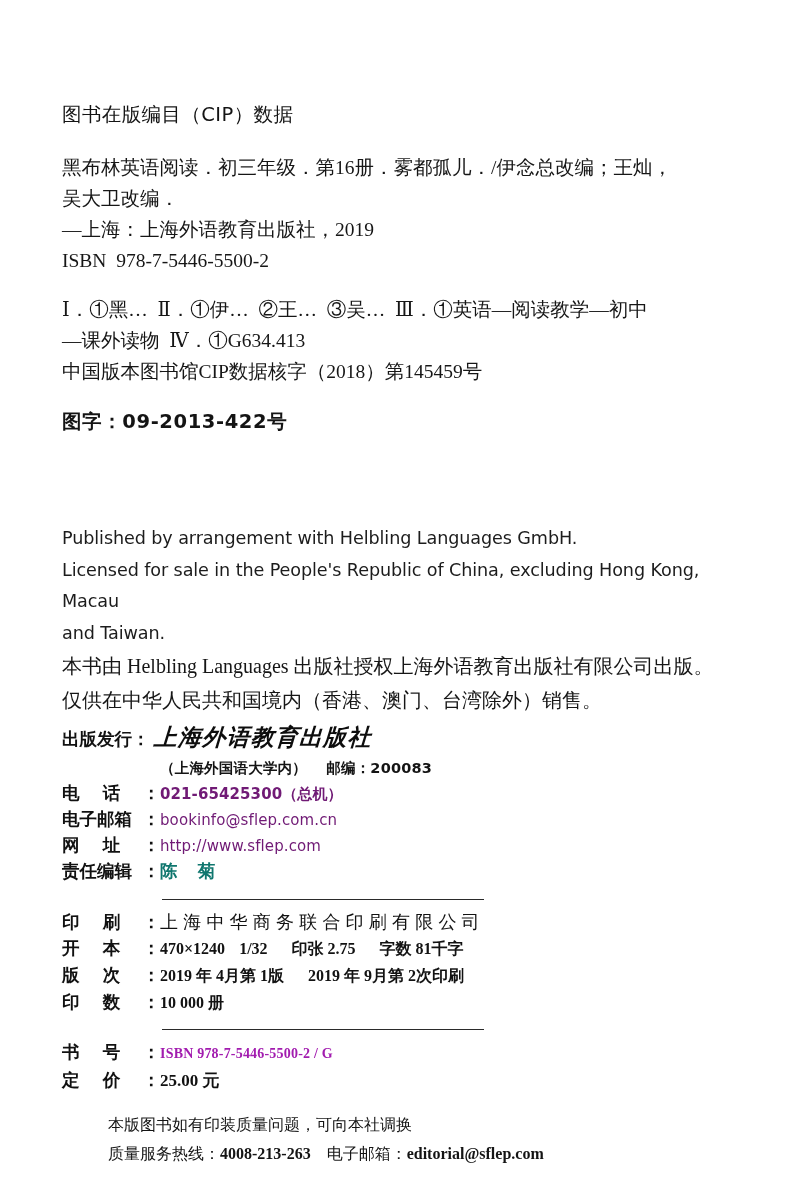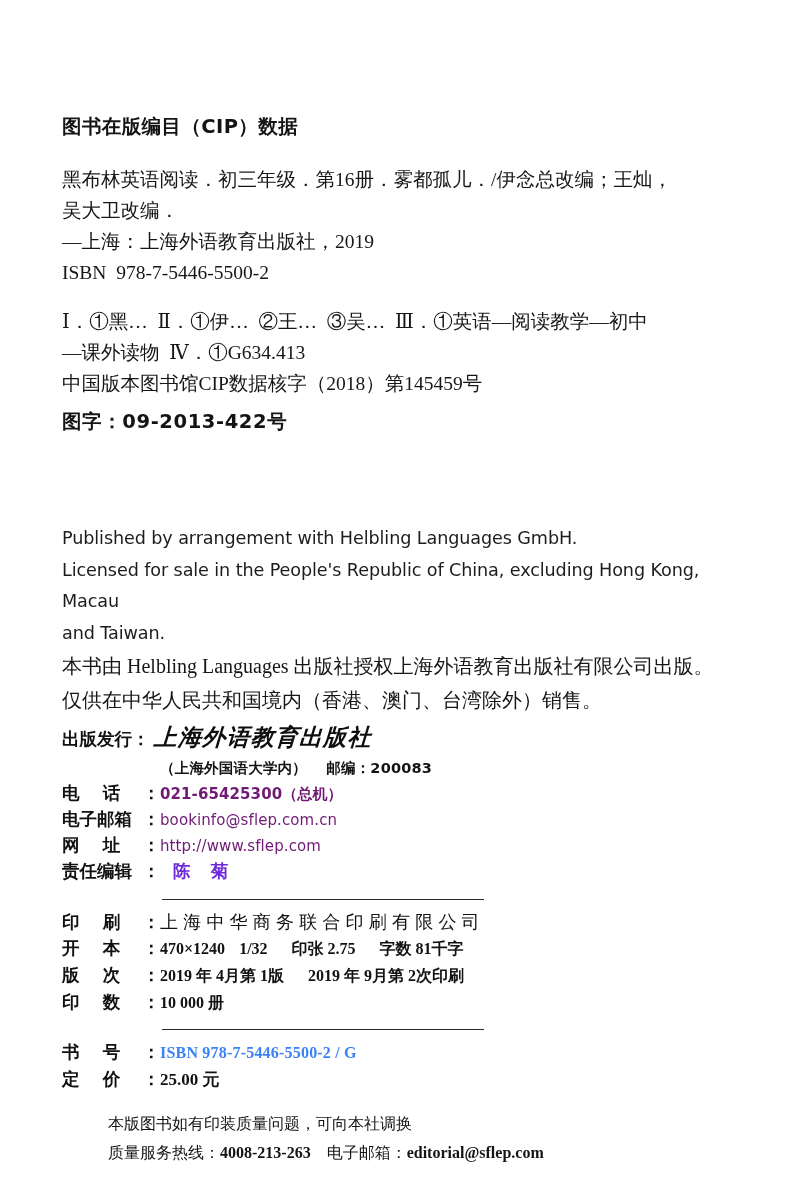"图书在版编目（CIP）数据" .cip-heading { font-weight: bold -> normal; margin-top: 12px -> none }
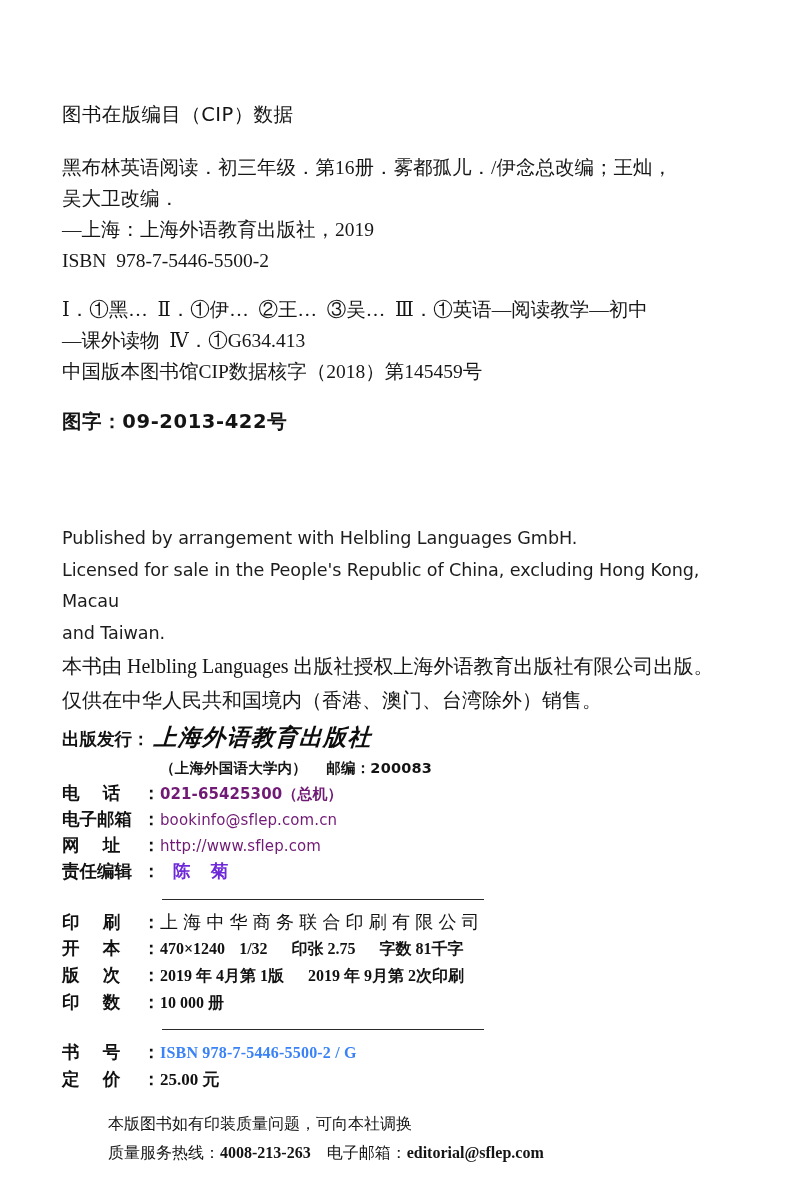"陈 菊" .editor-name { color: #6d28d9 -> #0f766e; margin-left: 13px -> none }
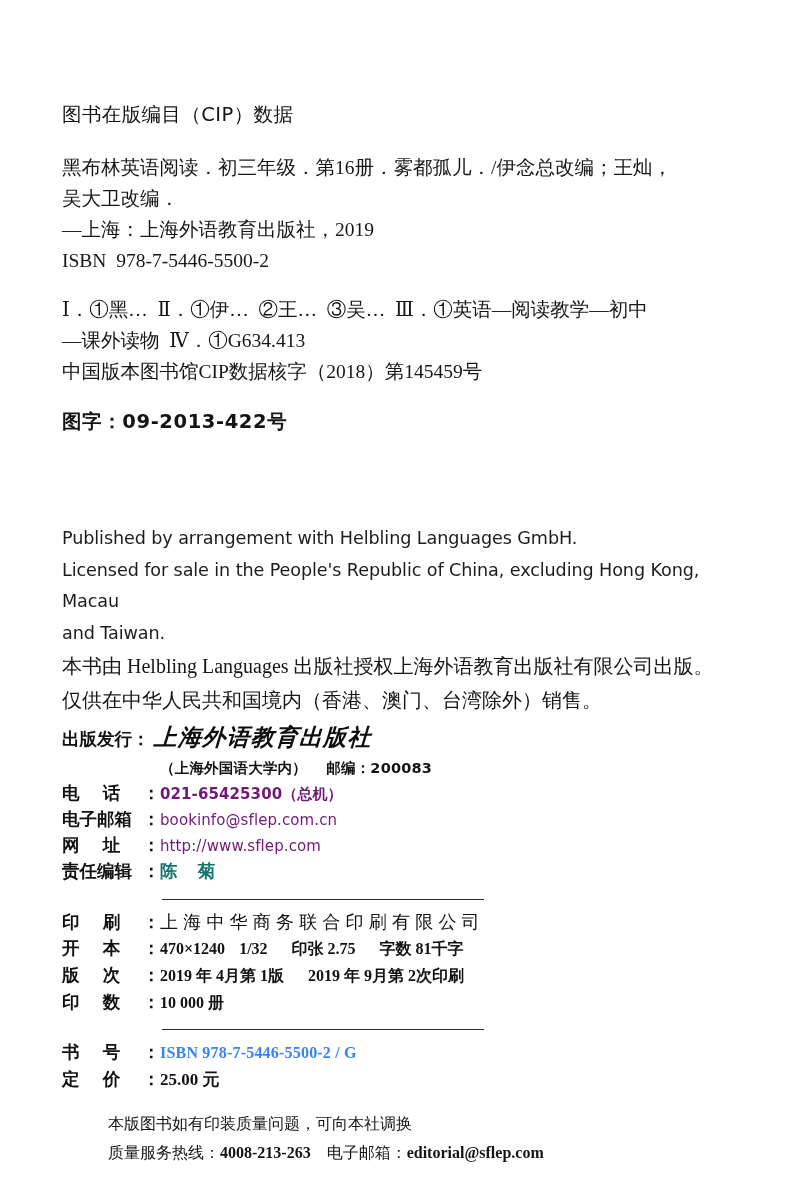"ISBN 978-7-5446-5500-2 / G" .isbn-val { color: #3b82f6 -> #a21caf; font-size: 16px -> 14px }
